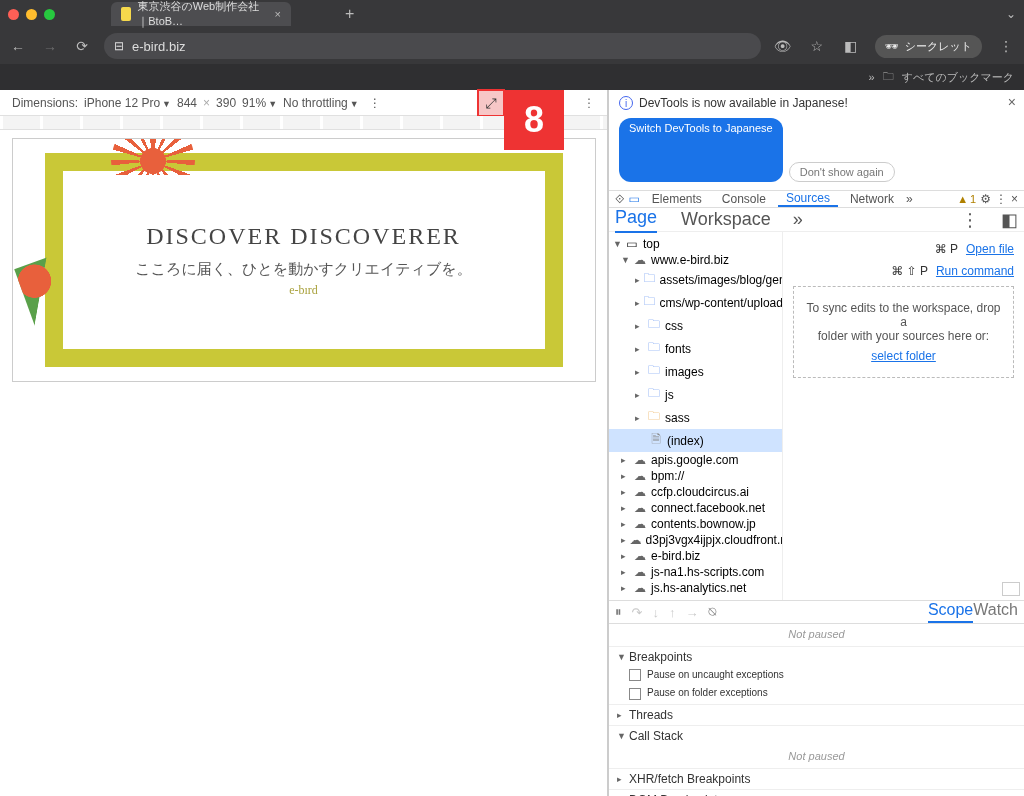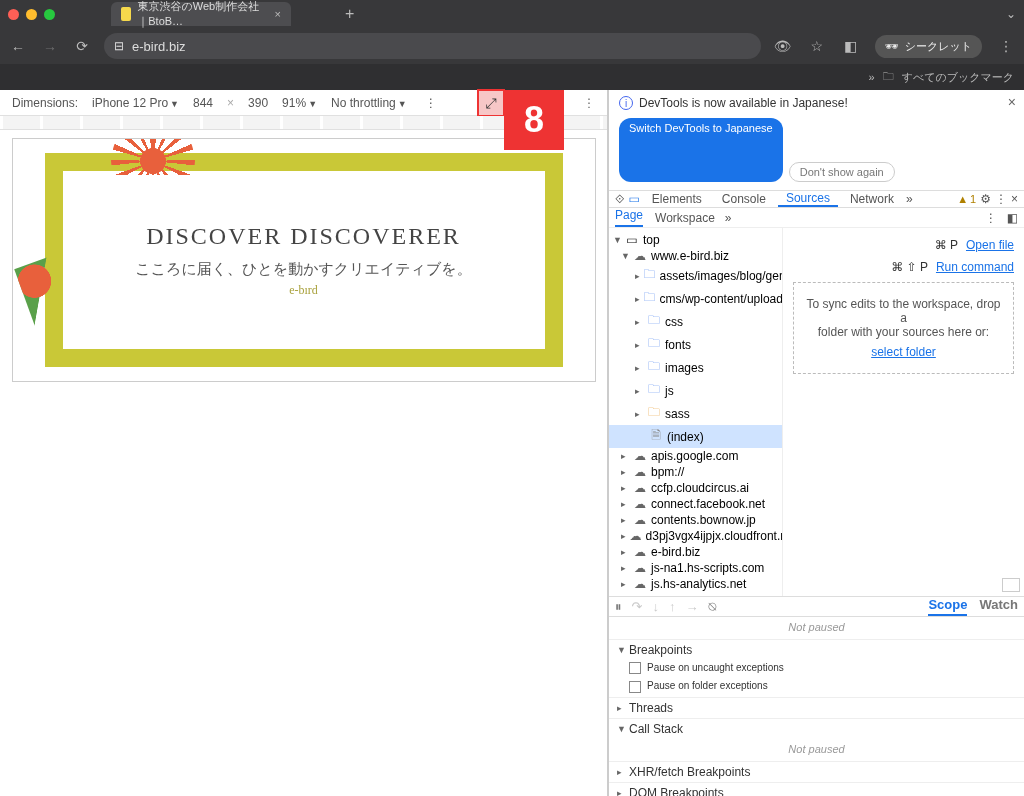"Dimensions:" .device-bar { gap: 14px -> 6px }
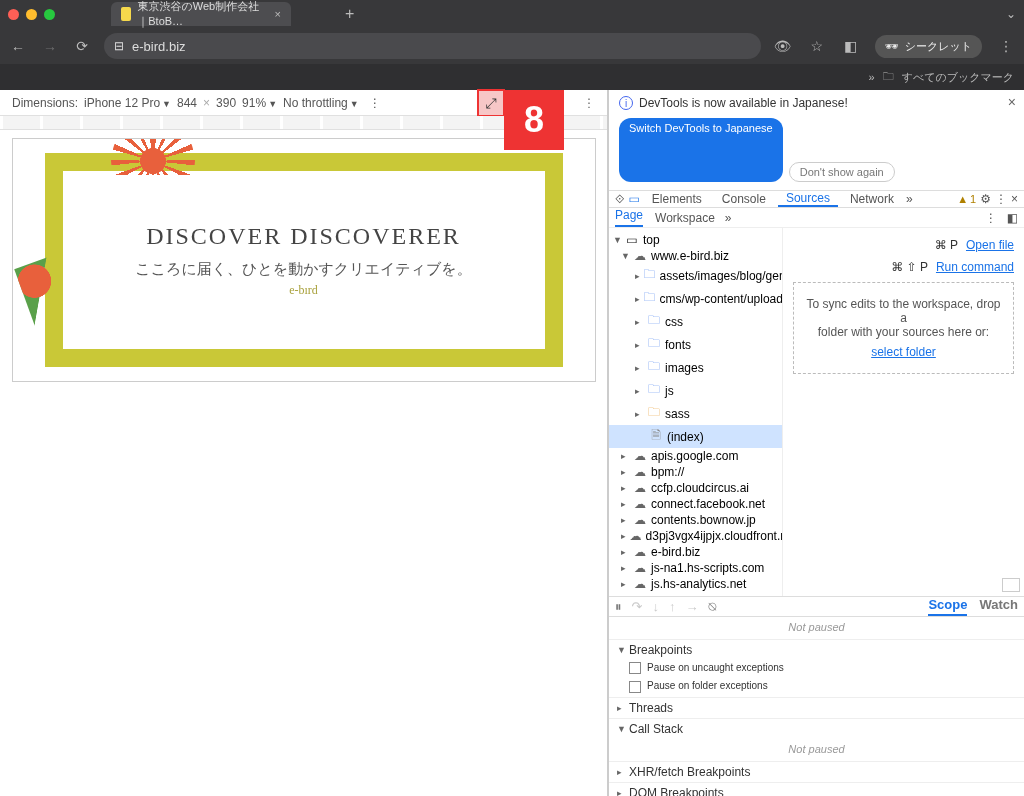"Page" .dt-subtabs { font-size: 12px -> 18px; gap: 4px -> 16px }
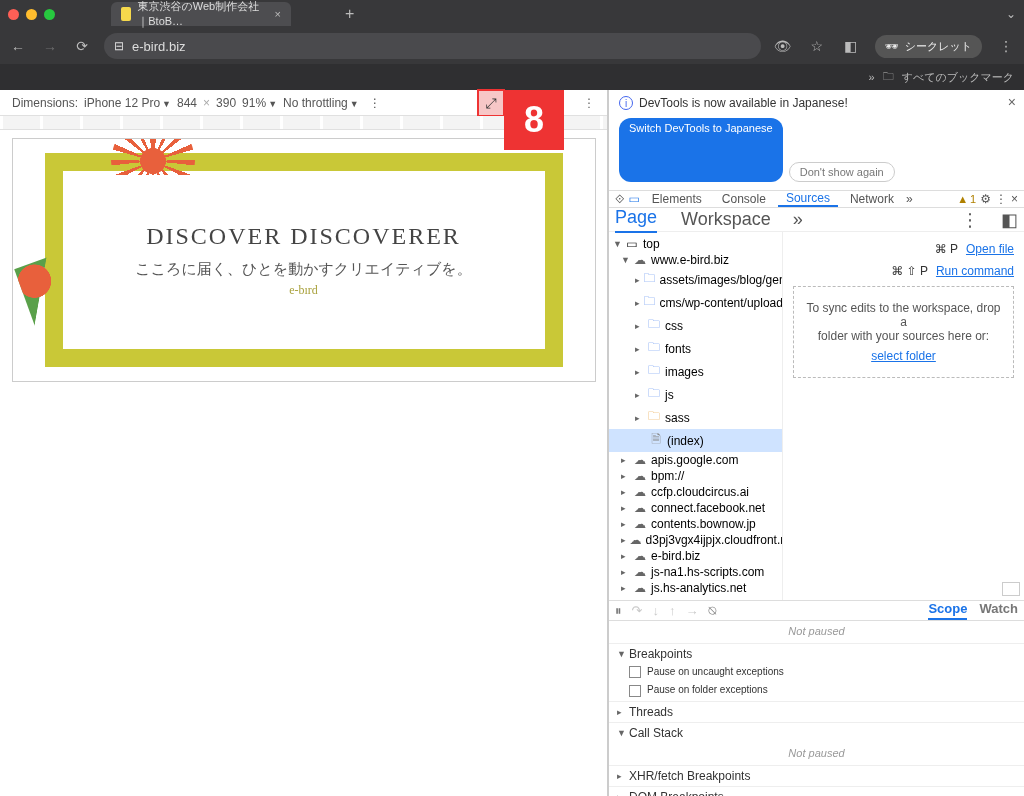"Scope" .scope-tabs { font-size: 13px -> 16px; font-weight: bold -> none; gap: 12px -> none }
